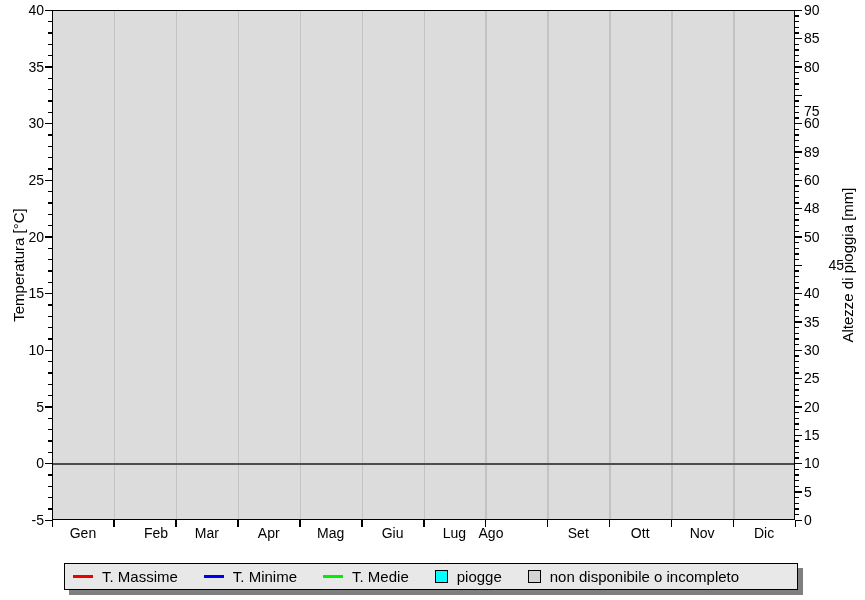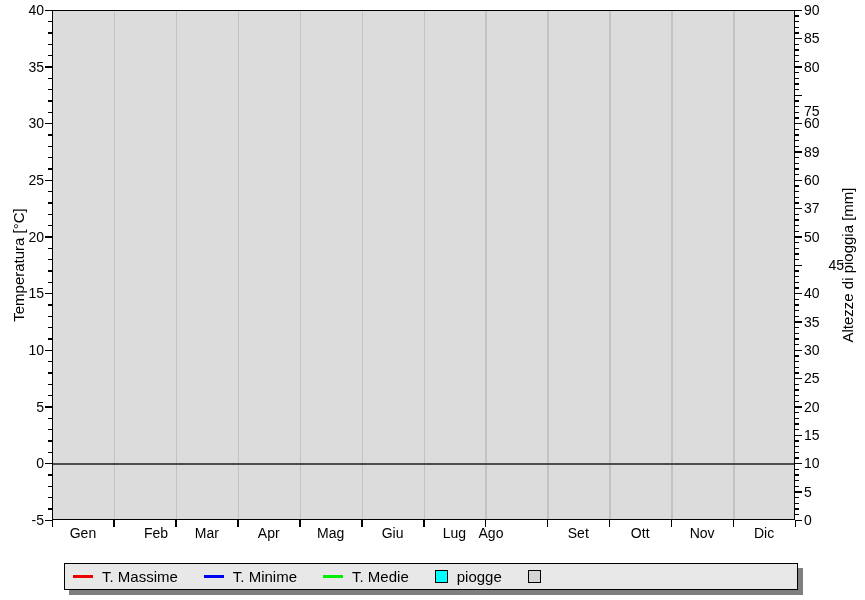"37" div.ticklabel { text: 37 -> 48 }
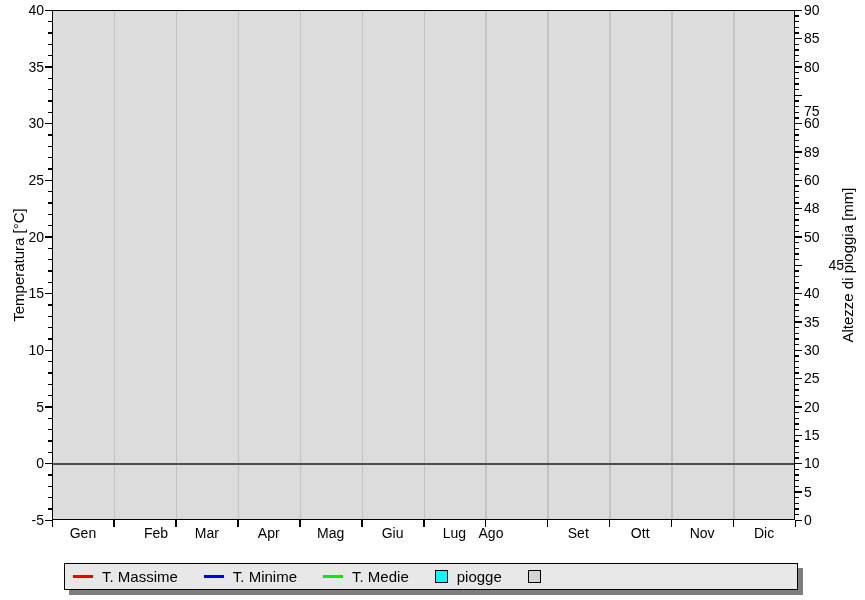"non disponibile o incompleto" span { html: none -> <span>non disponibile o incompleto</span> }
